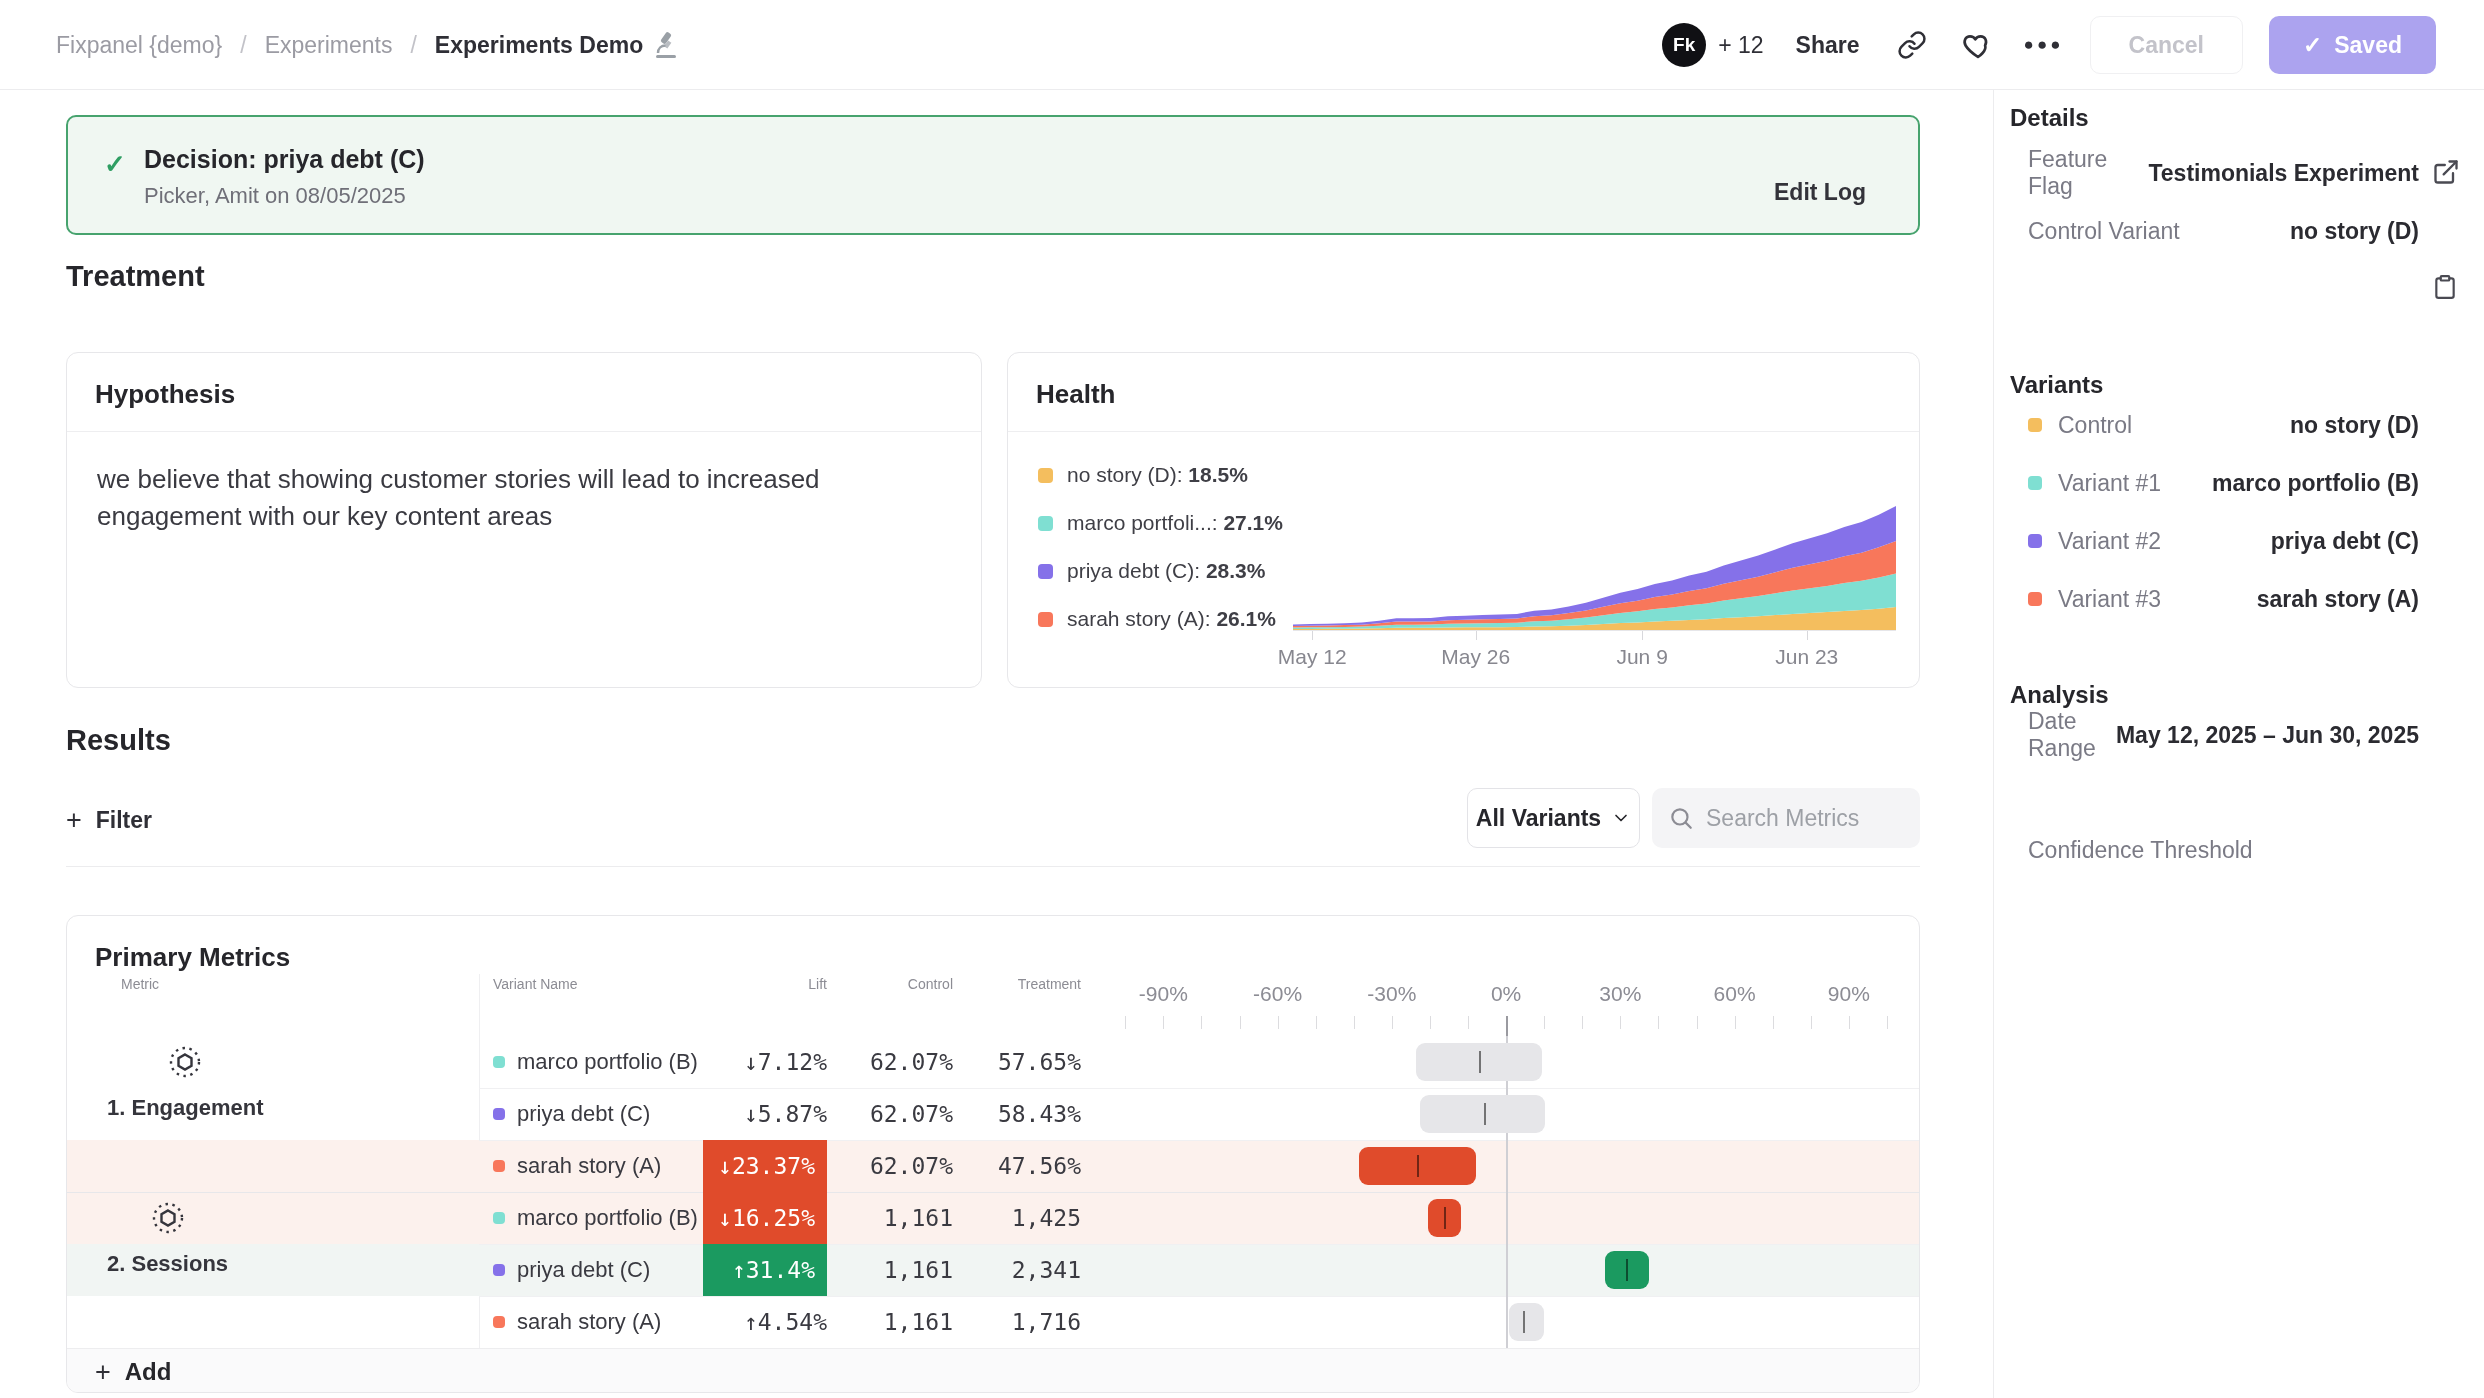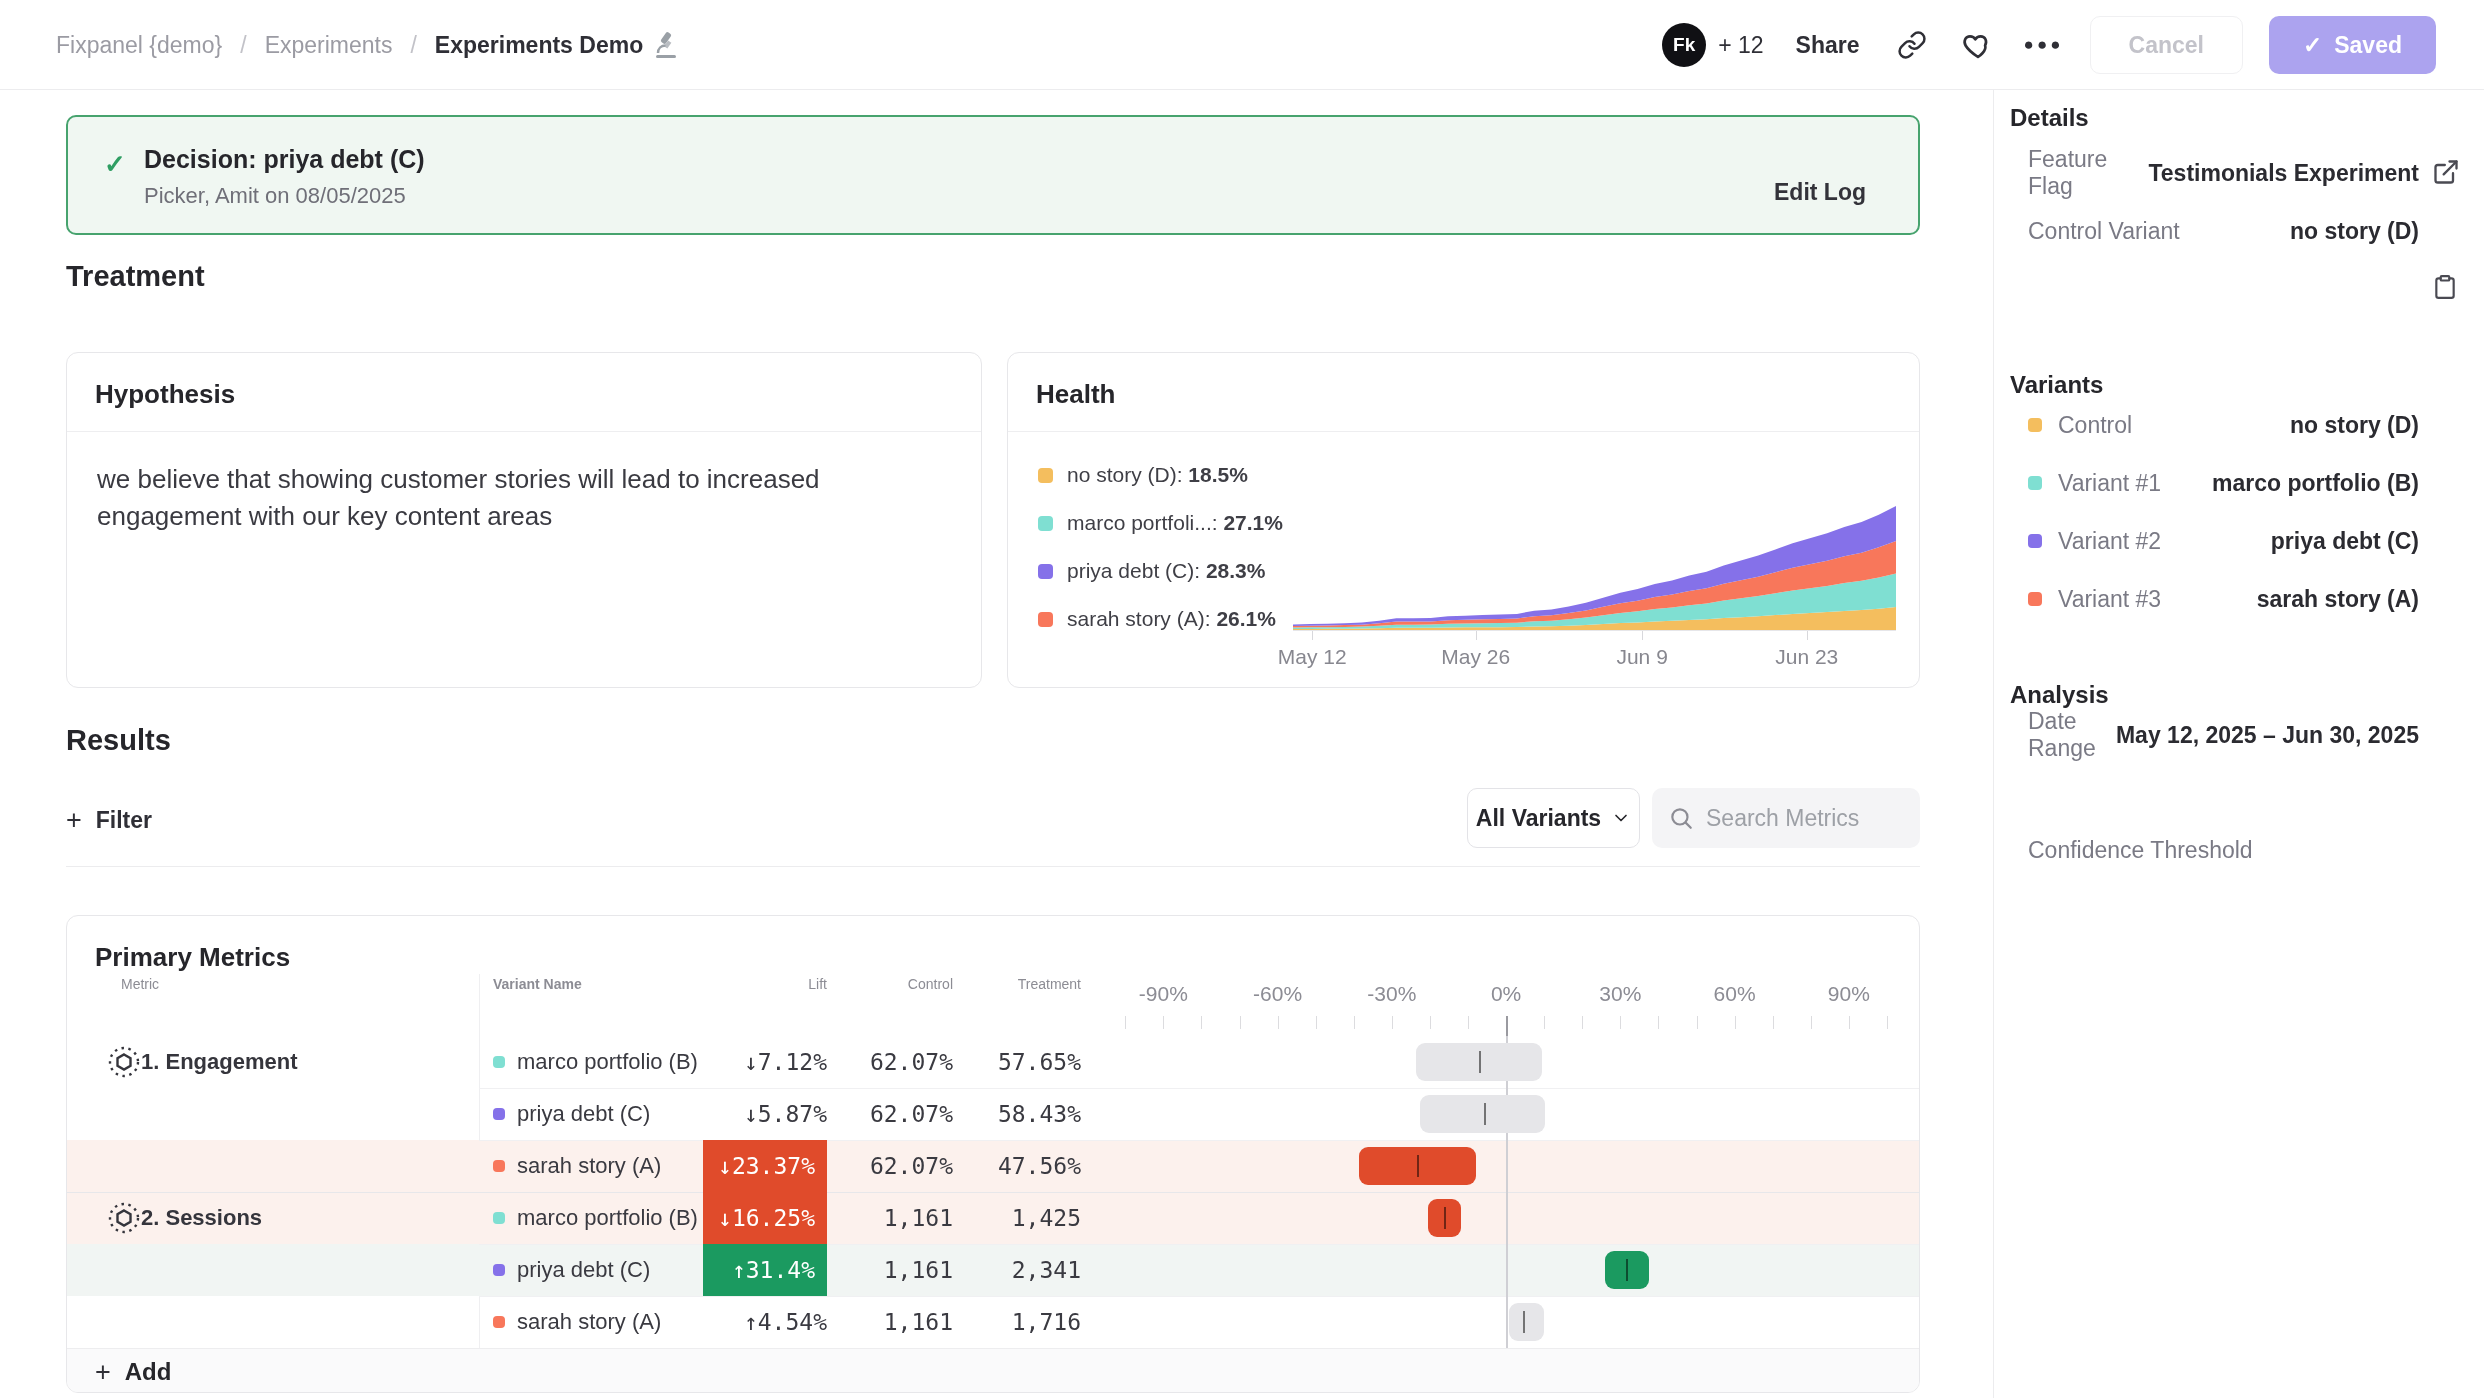"Variant Name" div.pm-colhead { font-weight: bold -> none }
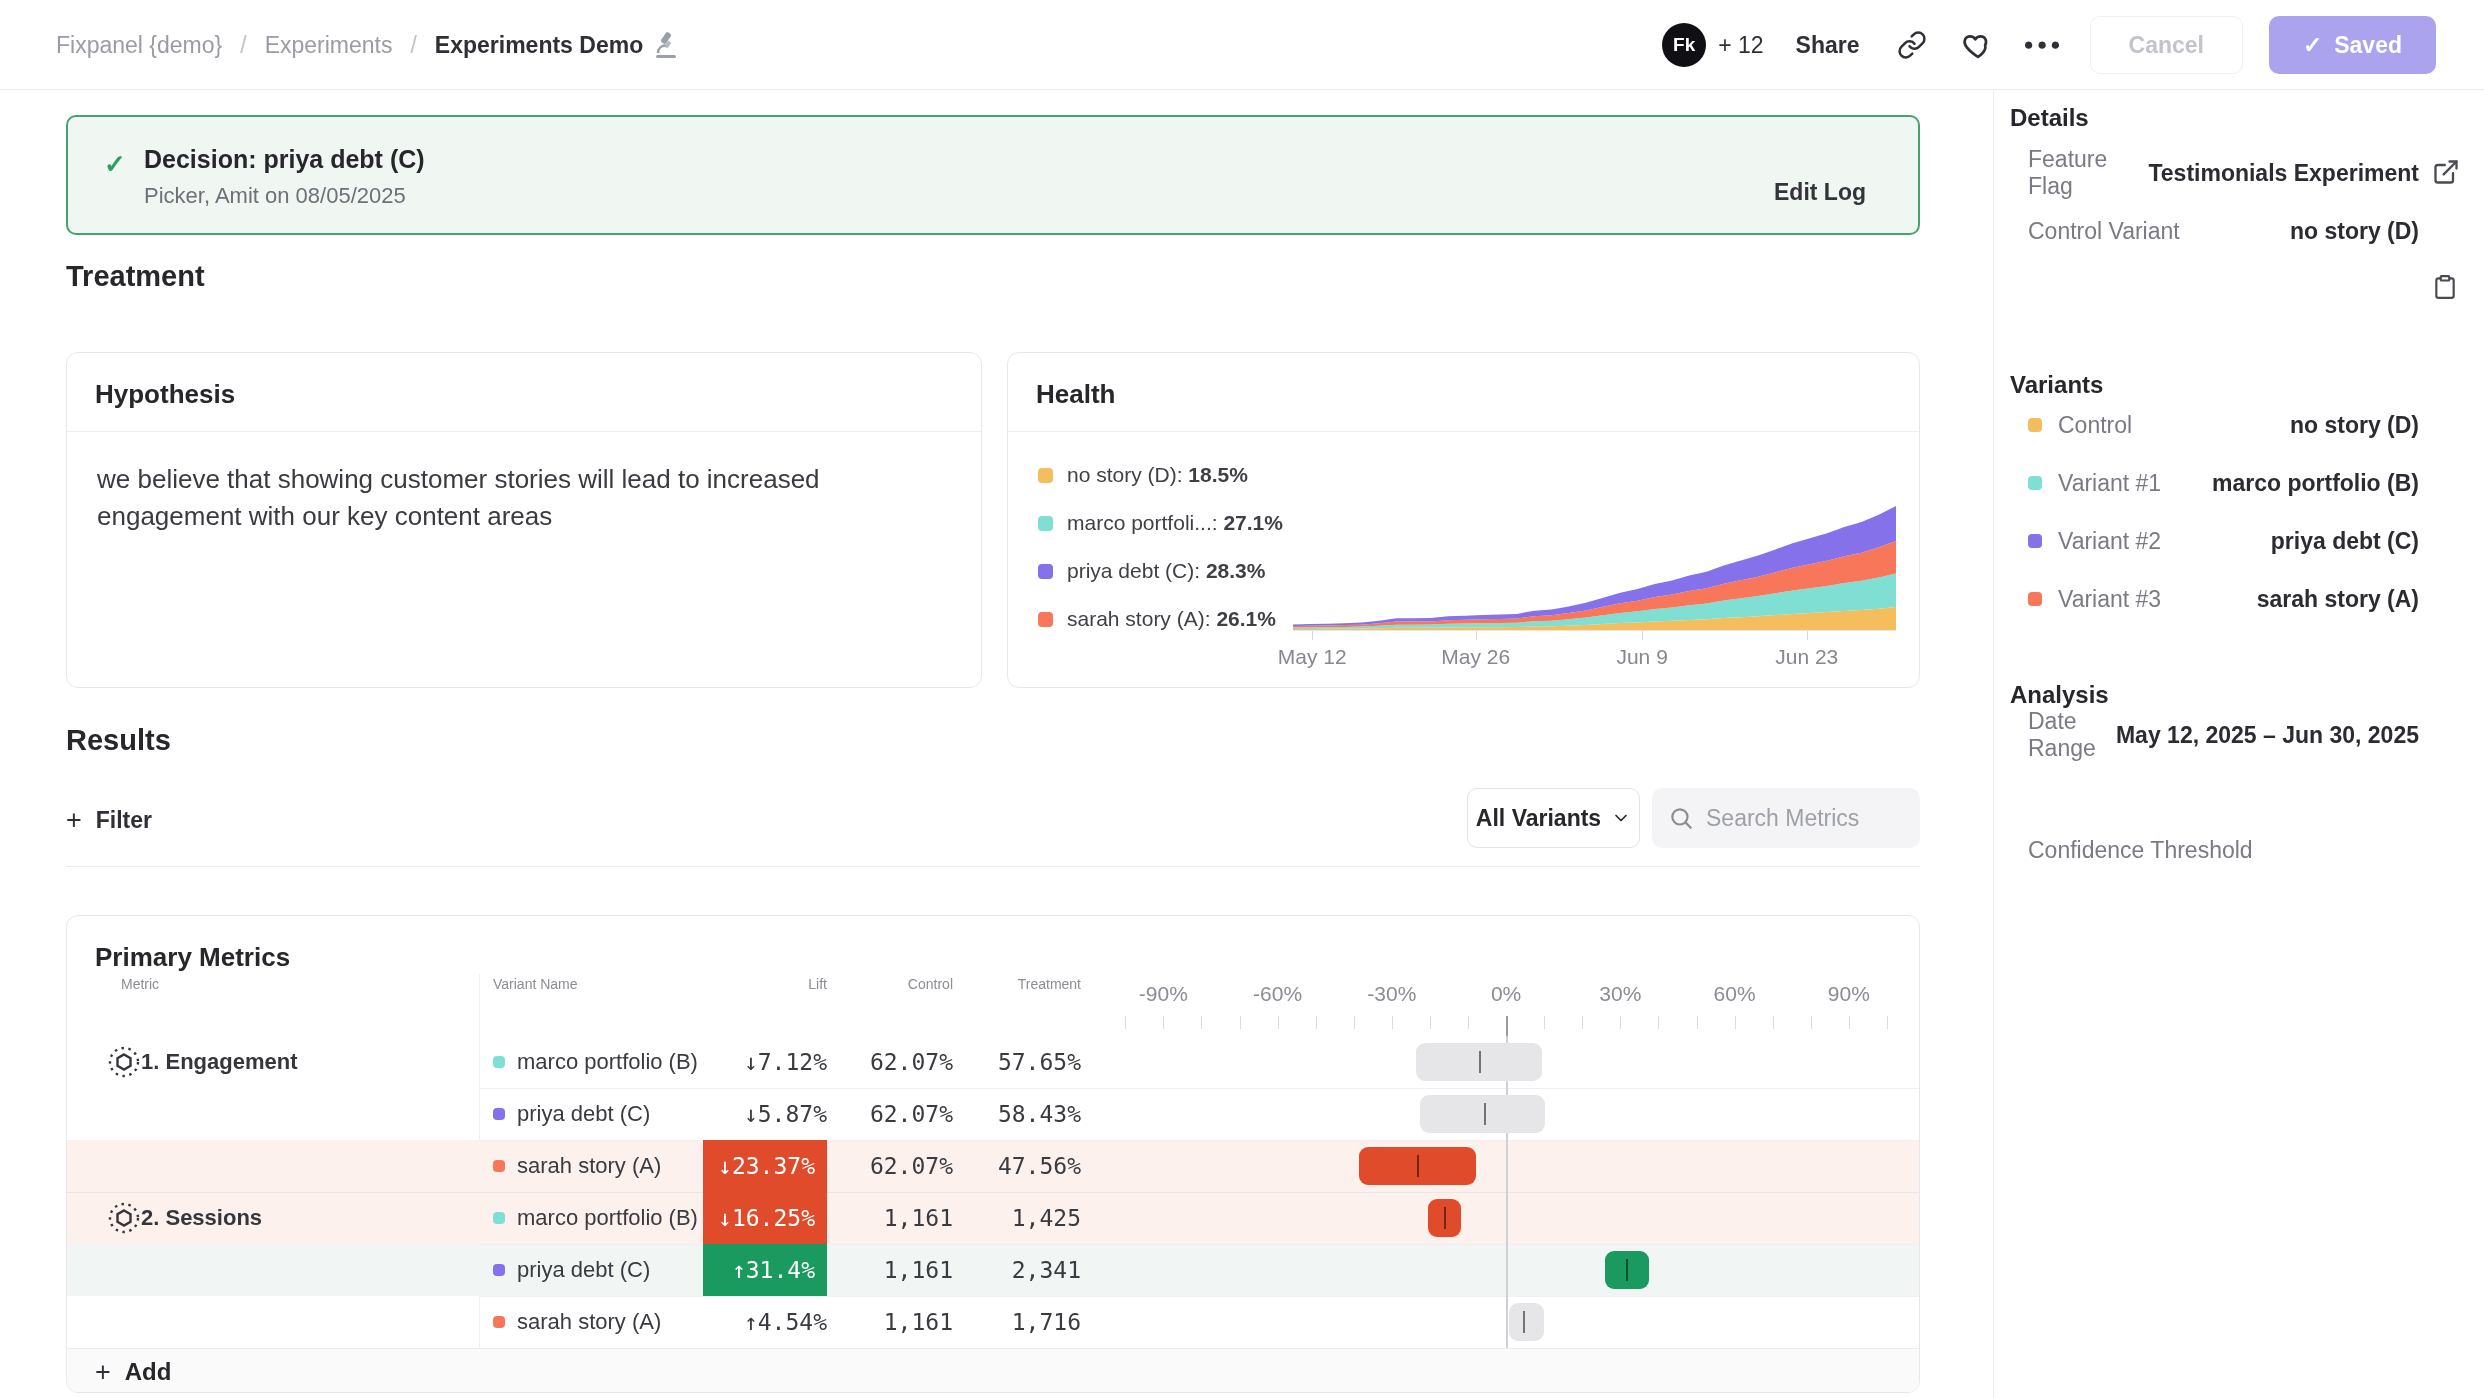"1. Engagement" .metric-cell { flex-direction: none -> column; gap: none -> 16px }
